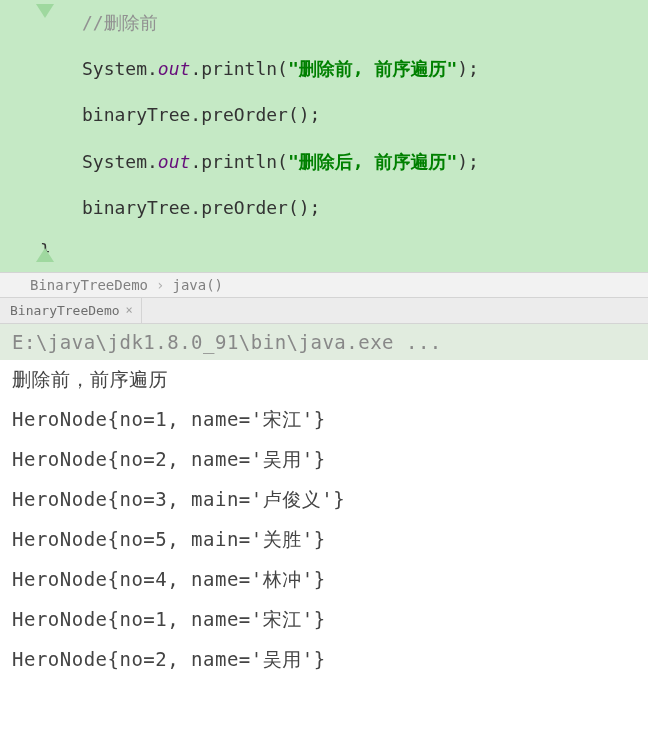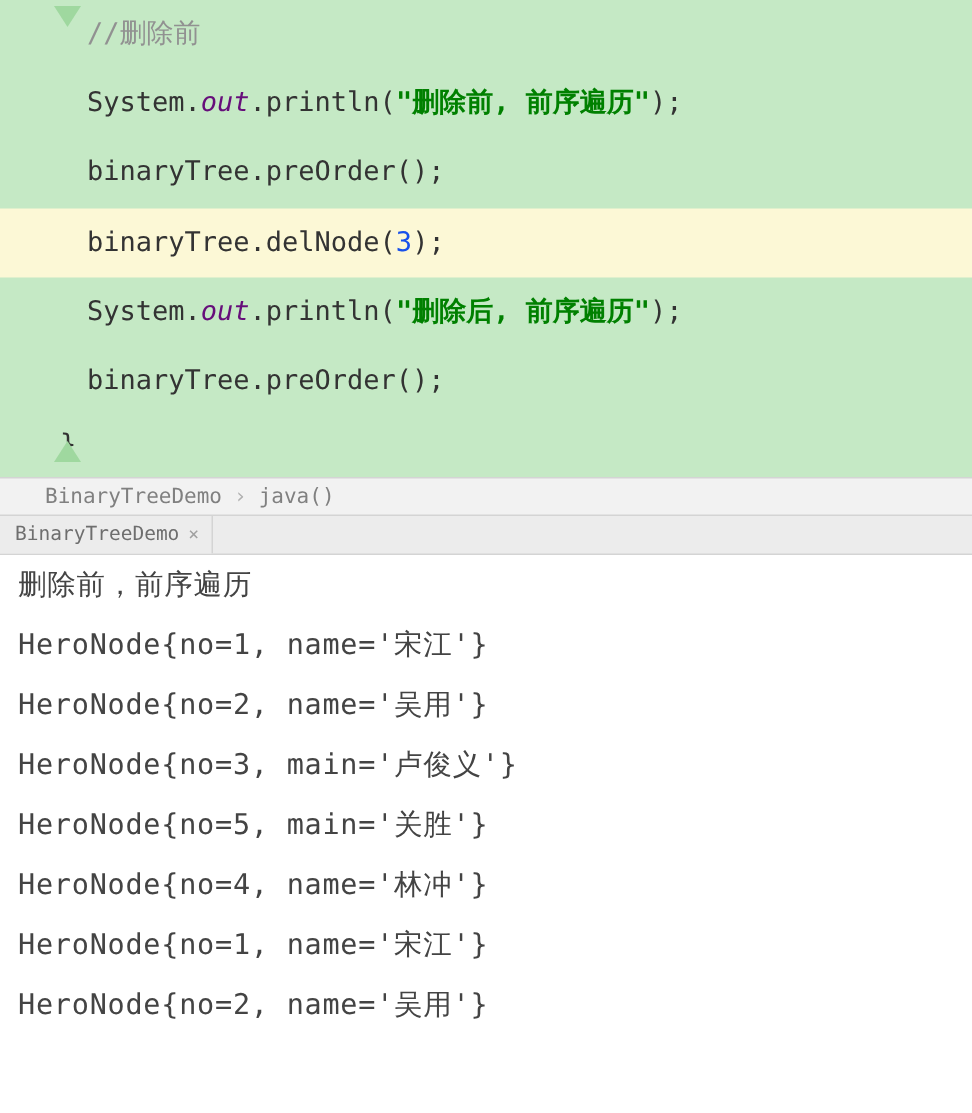"//删除前" .code-line { padding: 6px 0 6px 58px -> 6px 0 6px 82px }
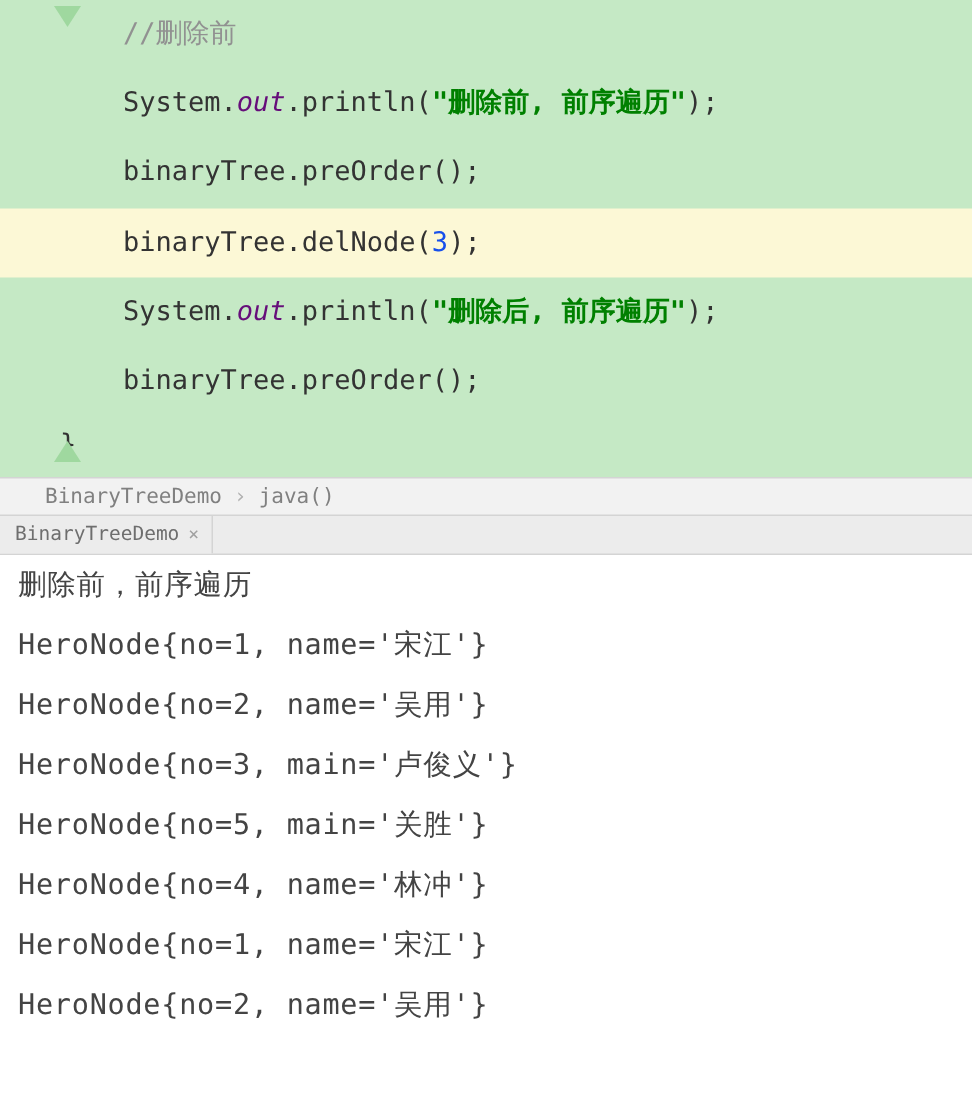"binaryTree.delNode(3);" div.code-line { html: <div><span>binaryTree.delNode(</span><span>3</span><span>);</span></div> -> none }
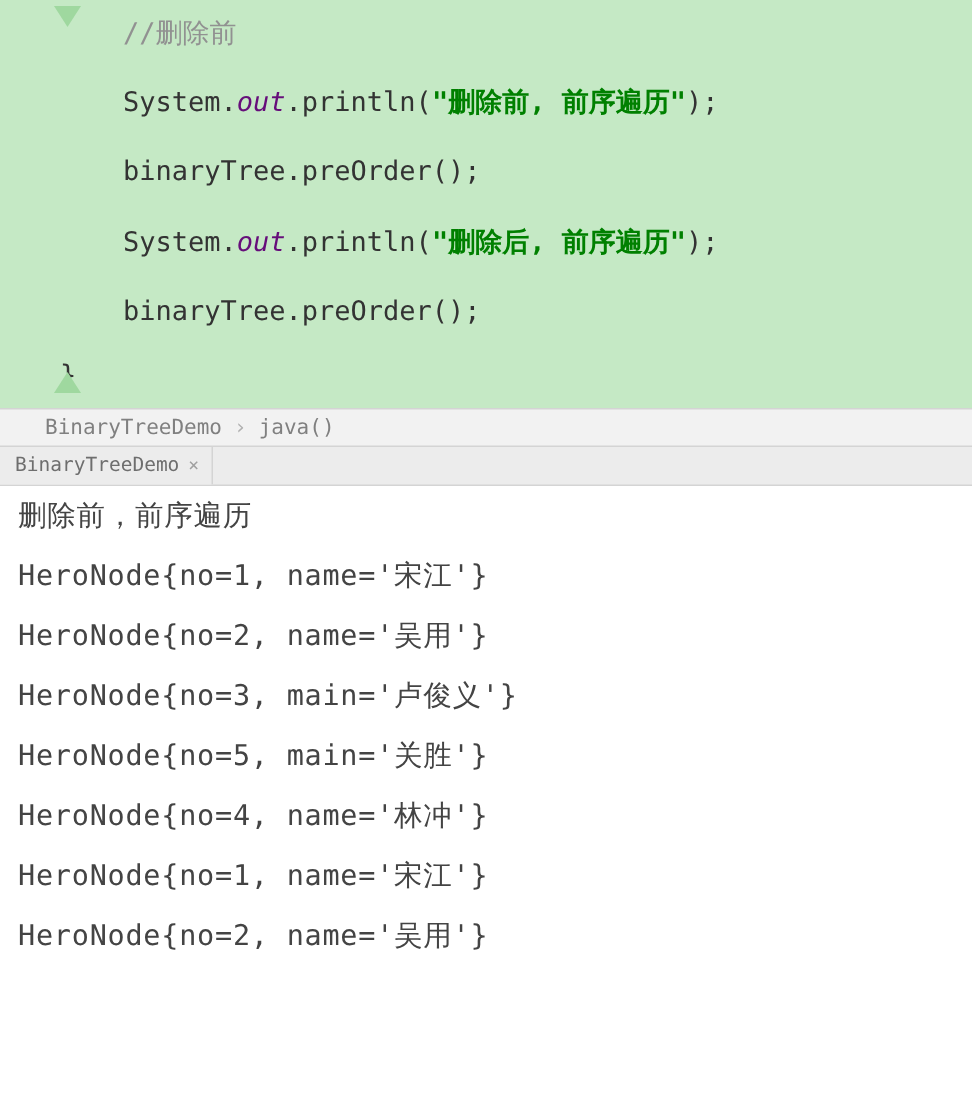"E:\java\jdk1.8.0_91\bin\java.exe ..." div.console-line { html: none -> <div>E:\java\jdk1.8.0_91\bin\java.exe ...</div> }
